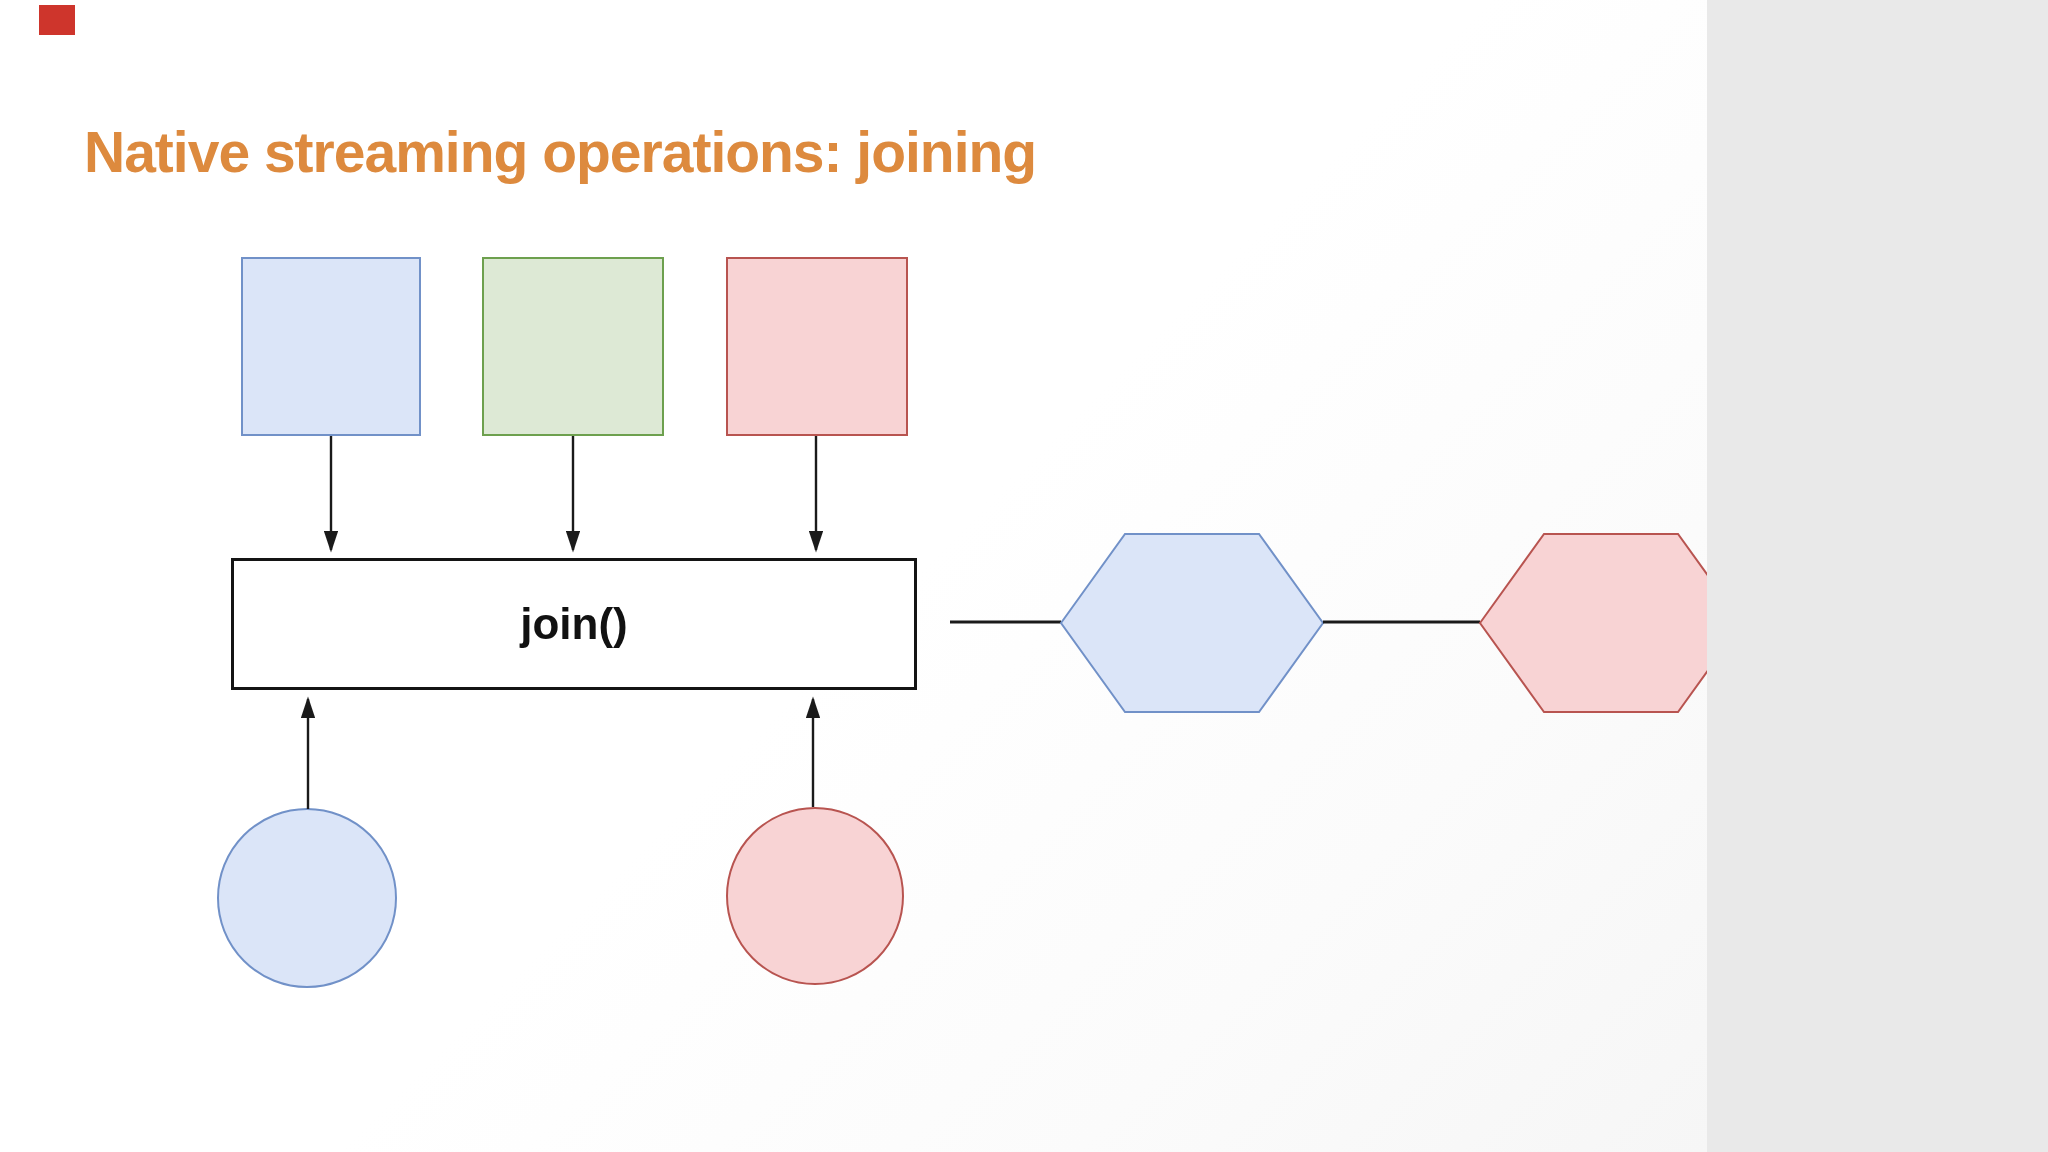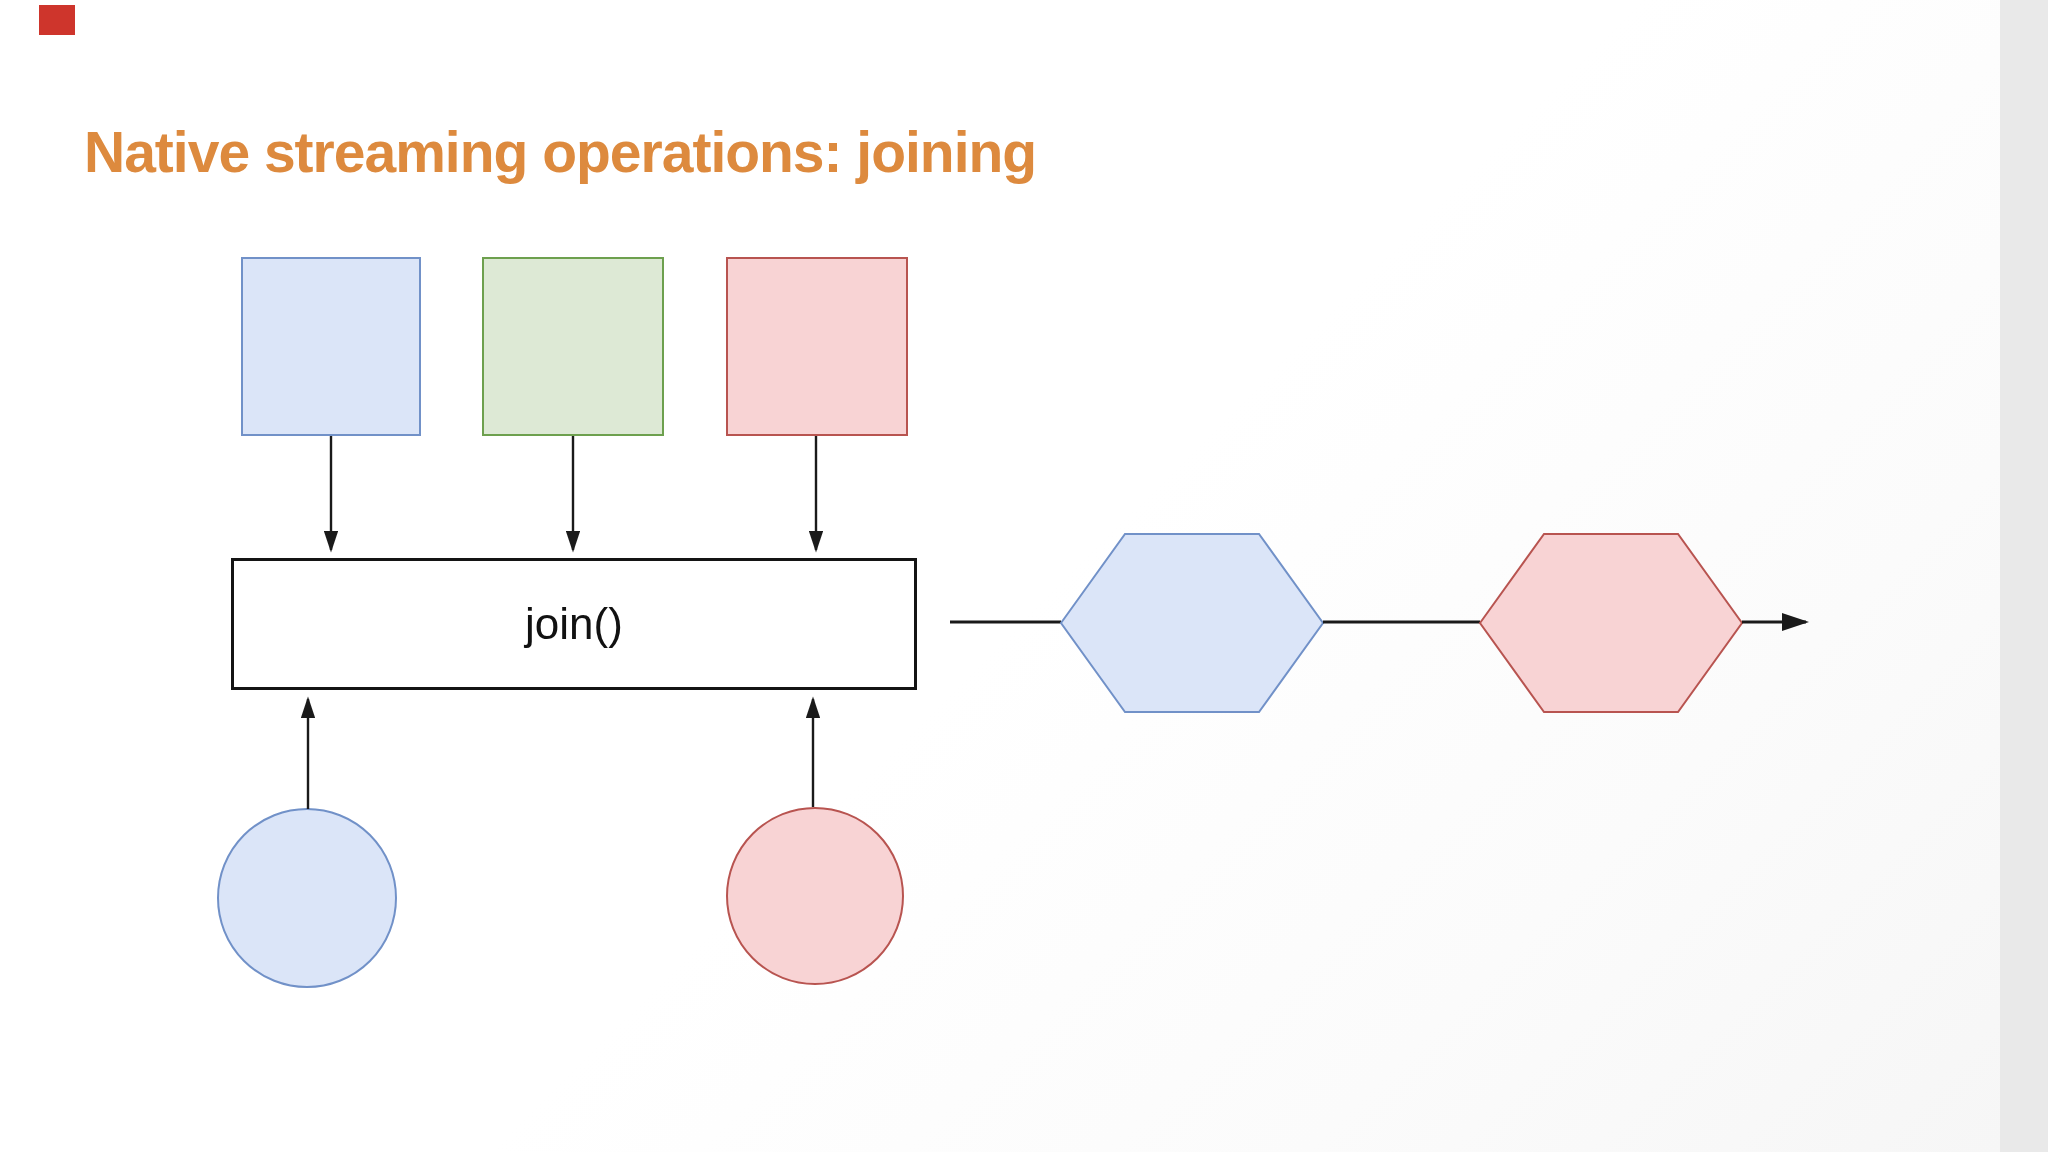"Native streaming operations: joining" #slide { width: 2000px -> 1707px }
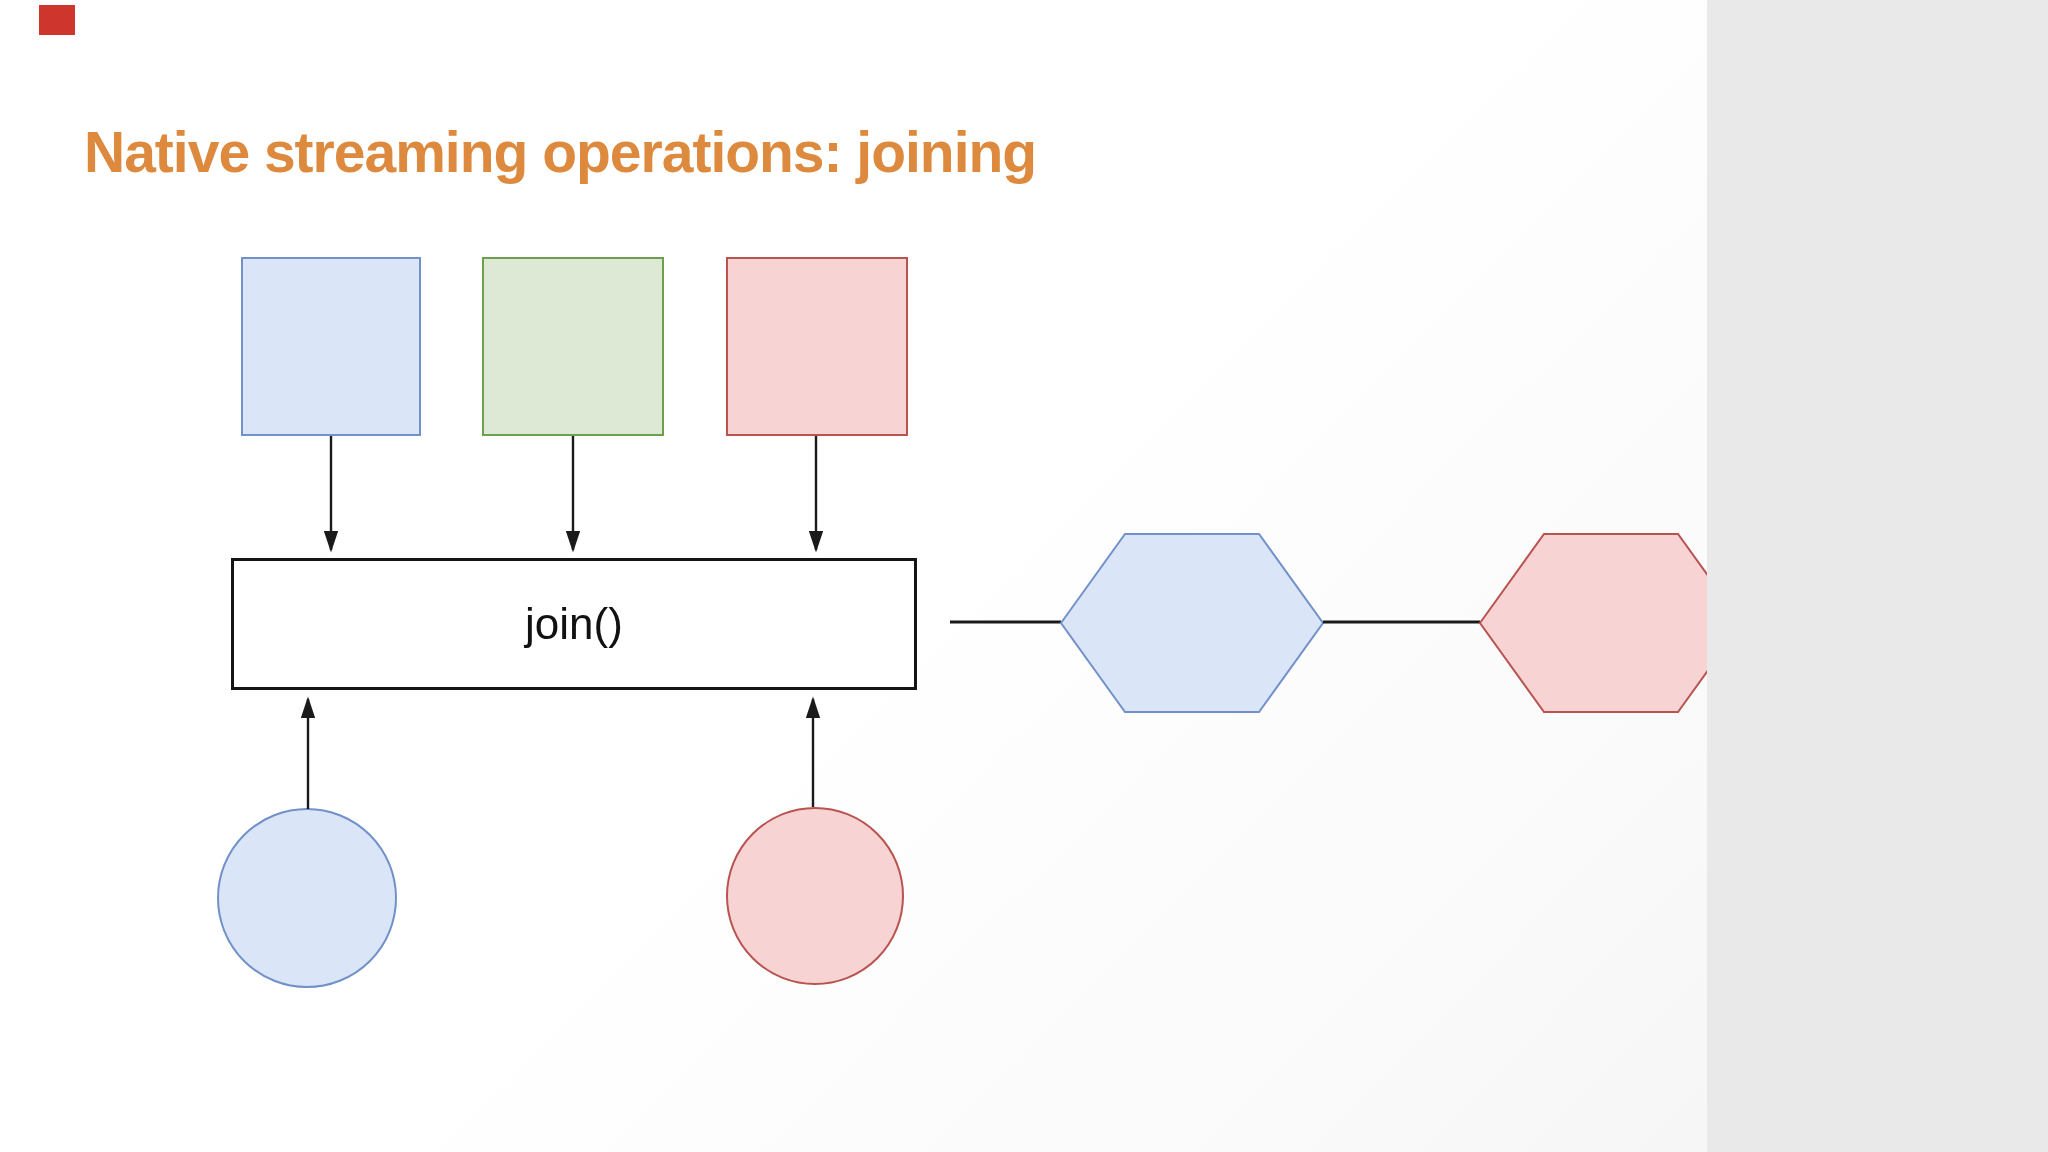"join()" #join-label { font-weight: 400 -> 700 }
